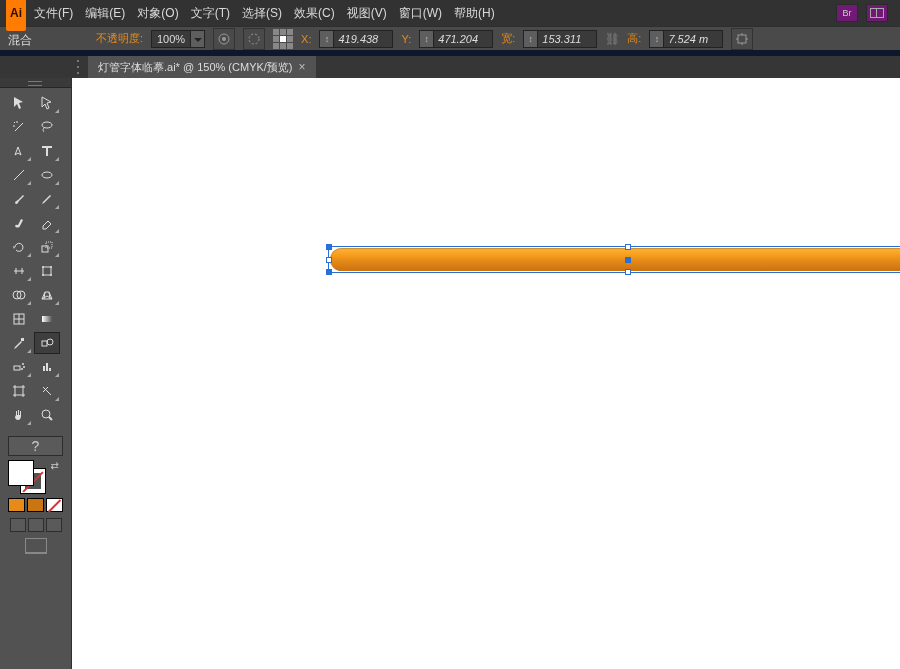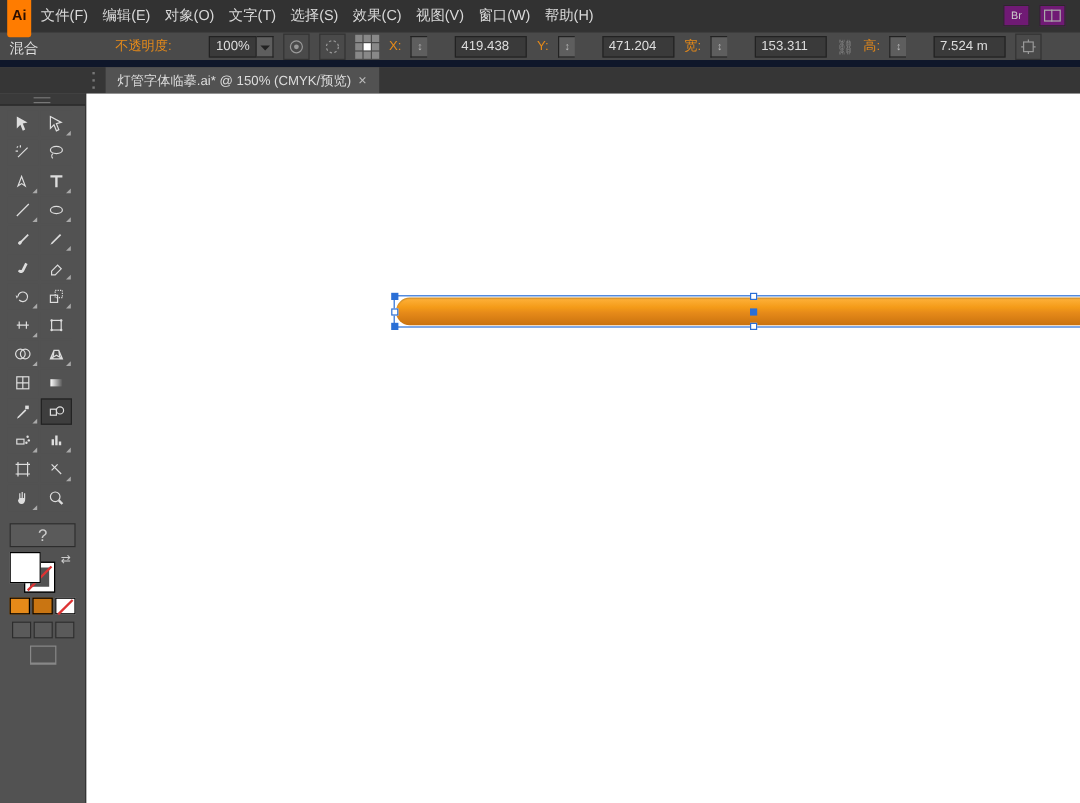"100%" .opt-input { margin-left: 23px -> none }
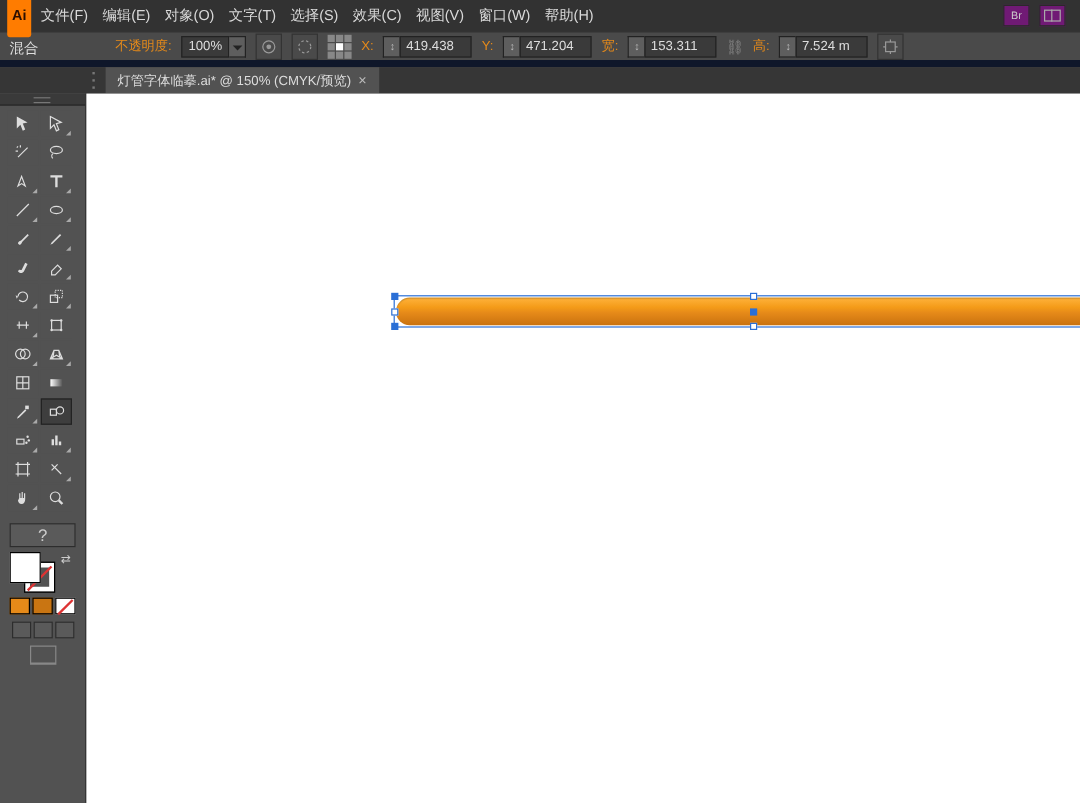"419.438" .opt-input.w60 { font-style: none -> italic }
